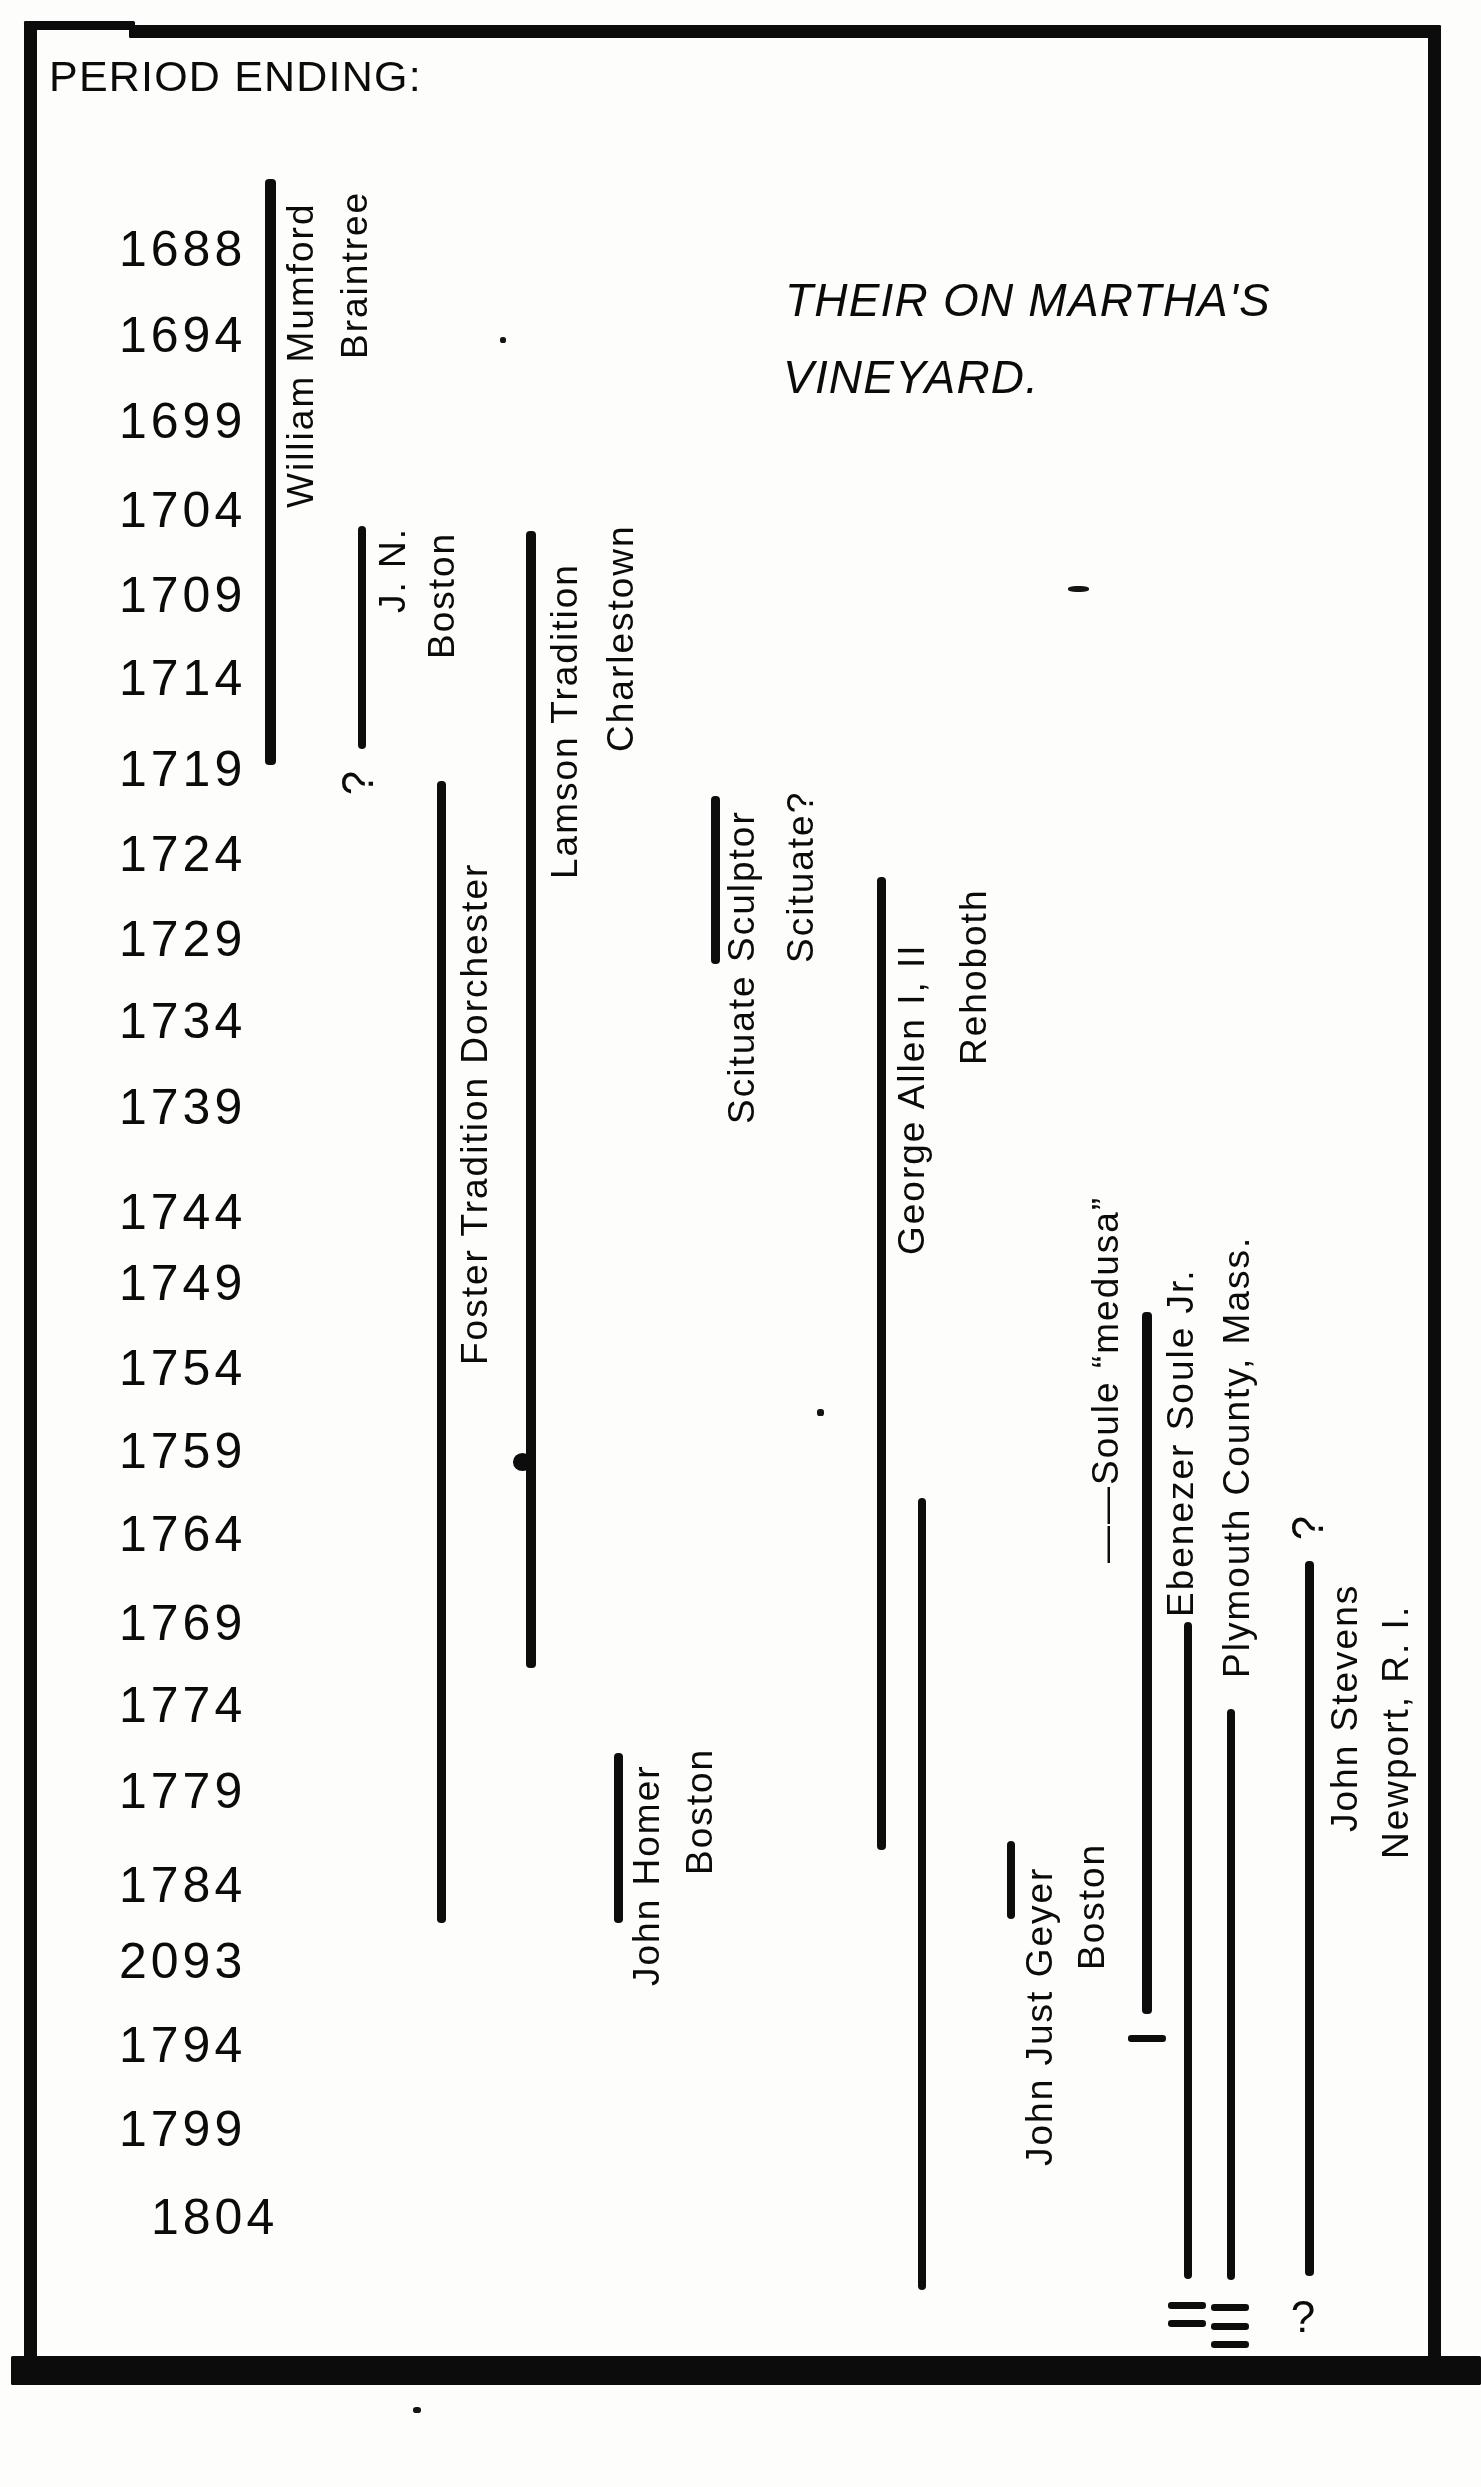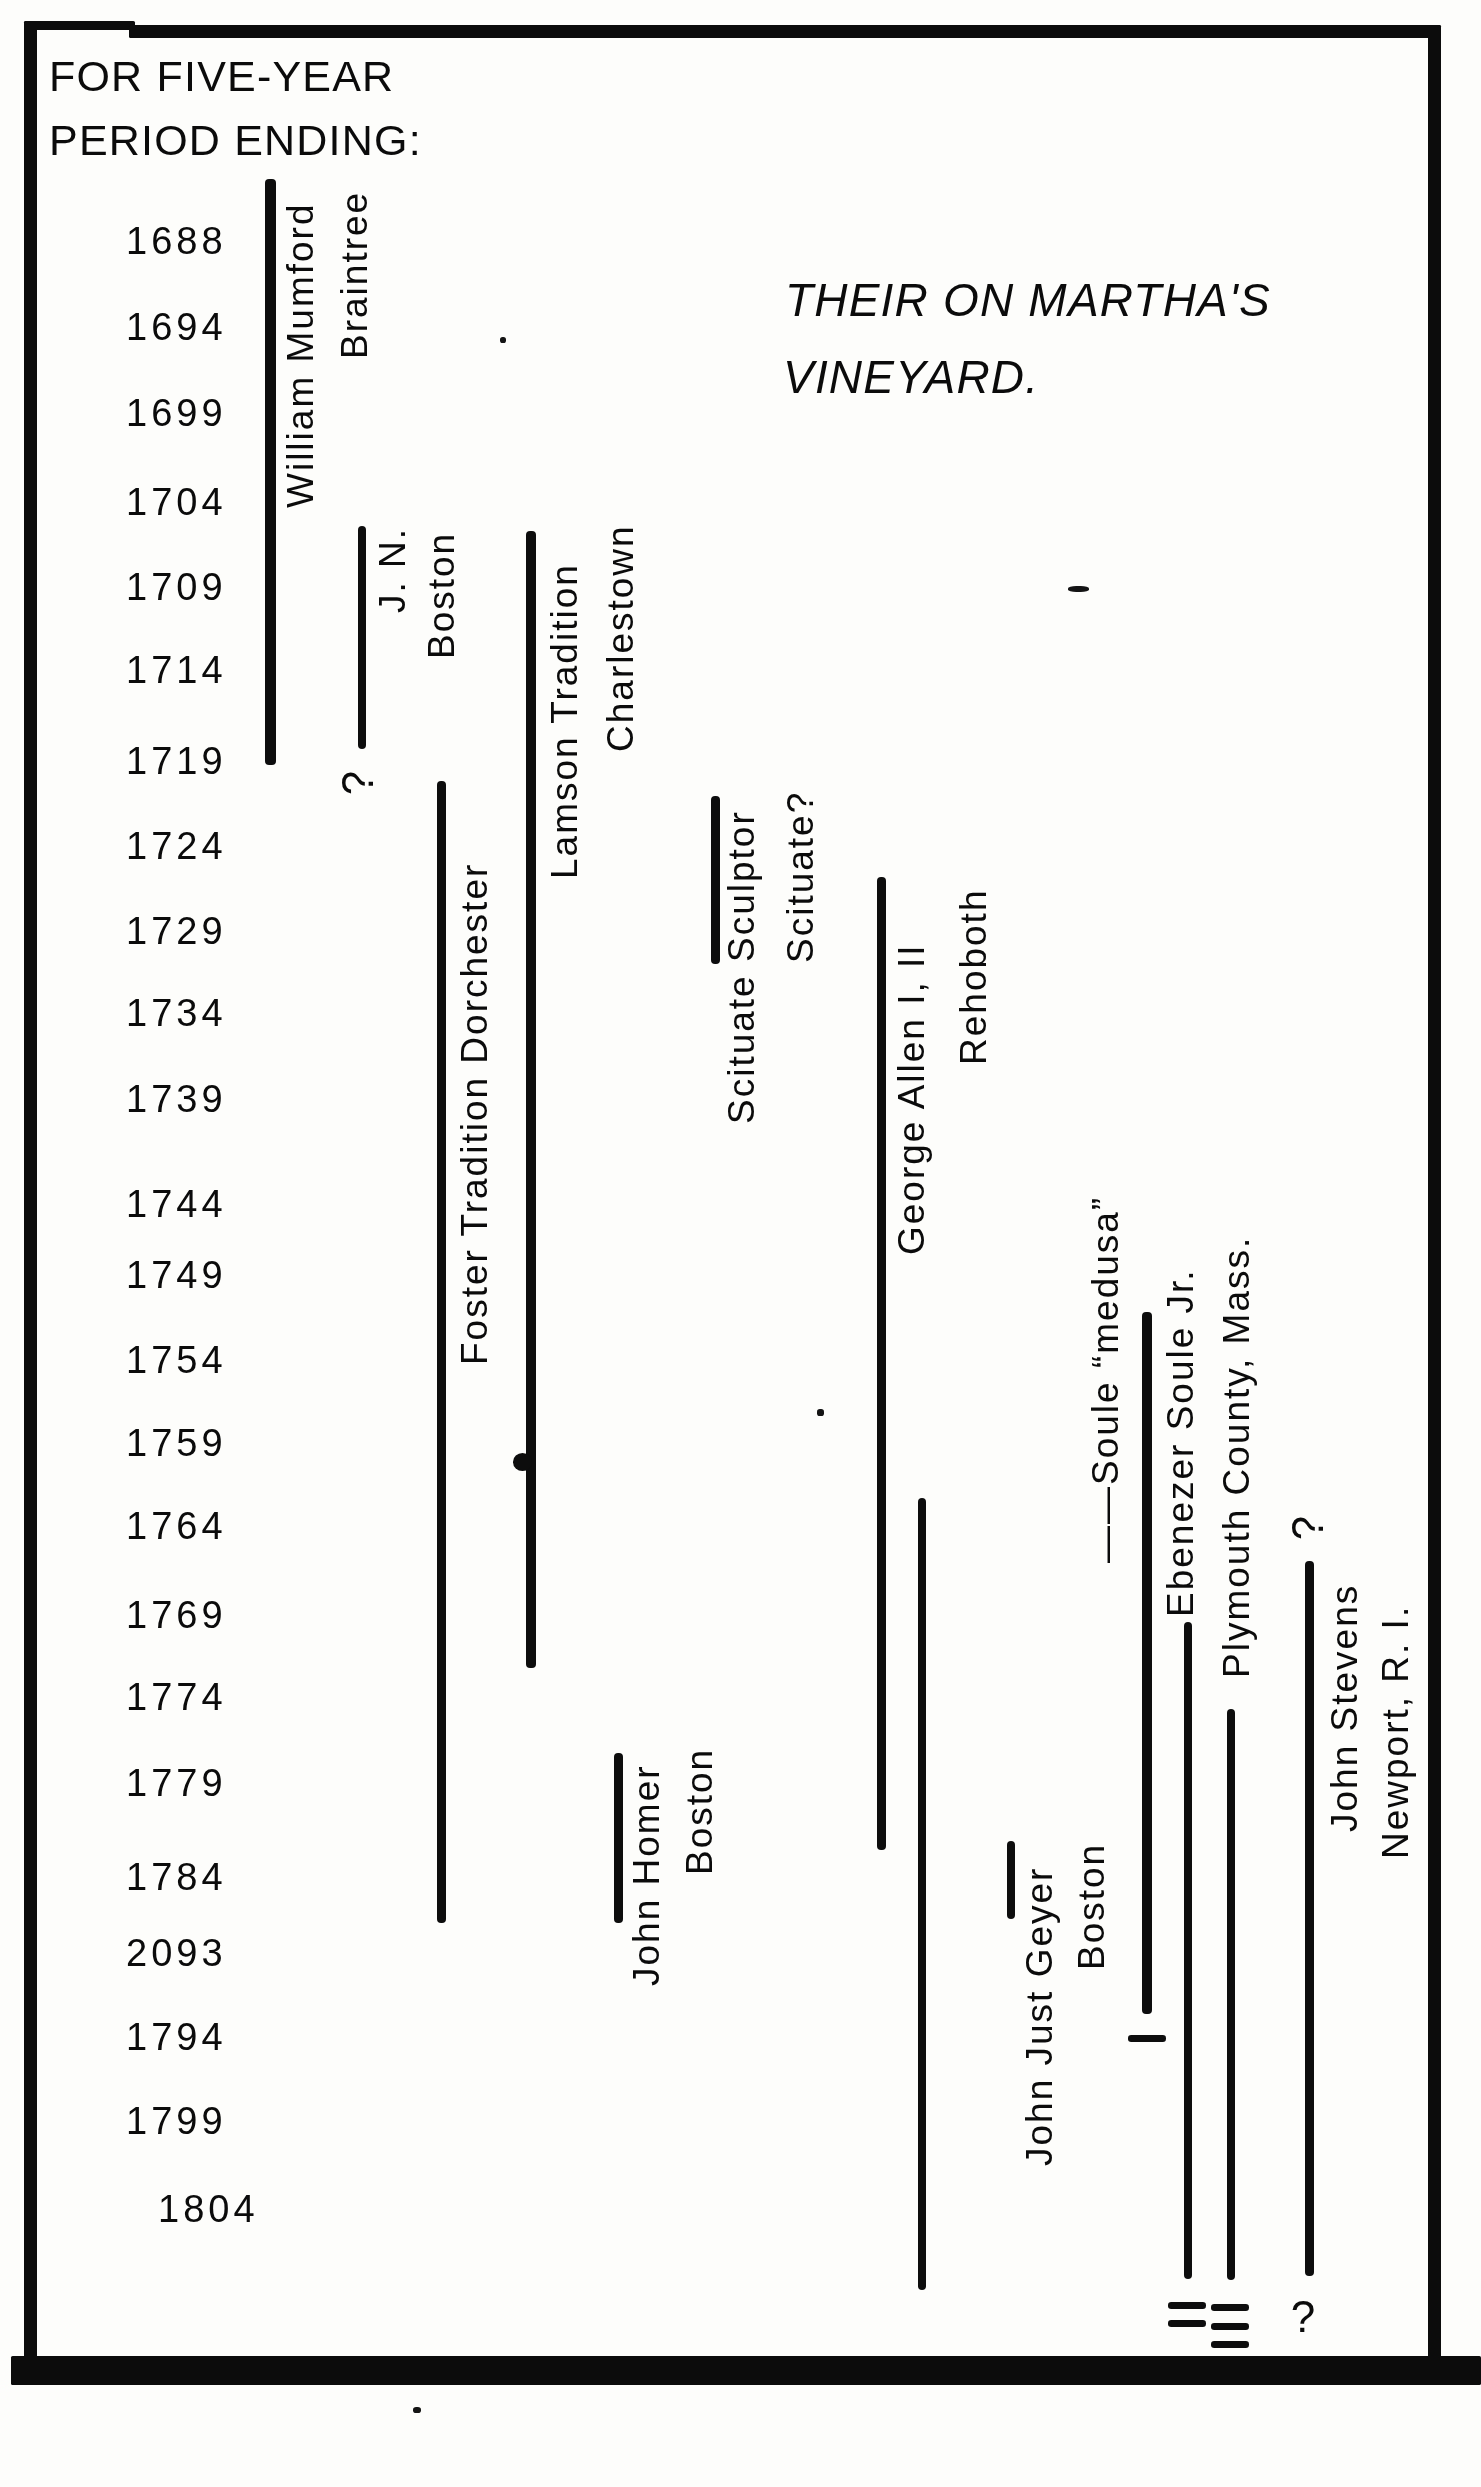"FOR FIVE-YEAR" div { html: <div>FOR FIVE-YEAR</div> -> none }
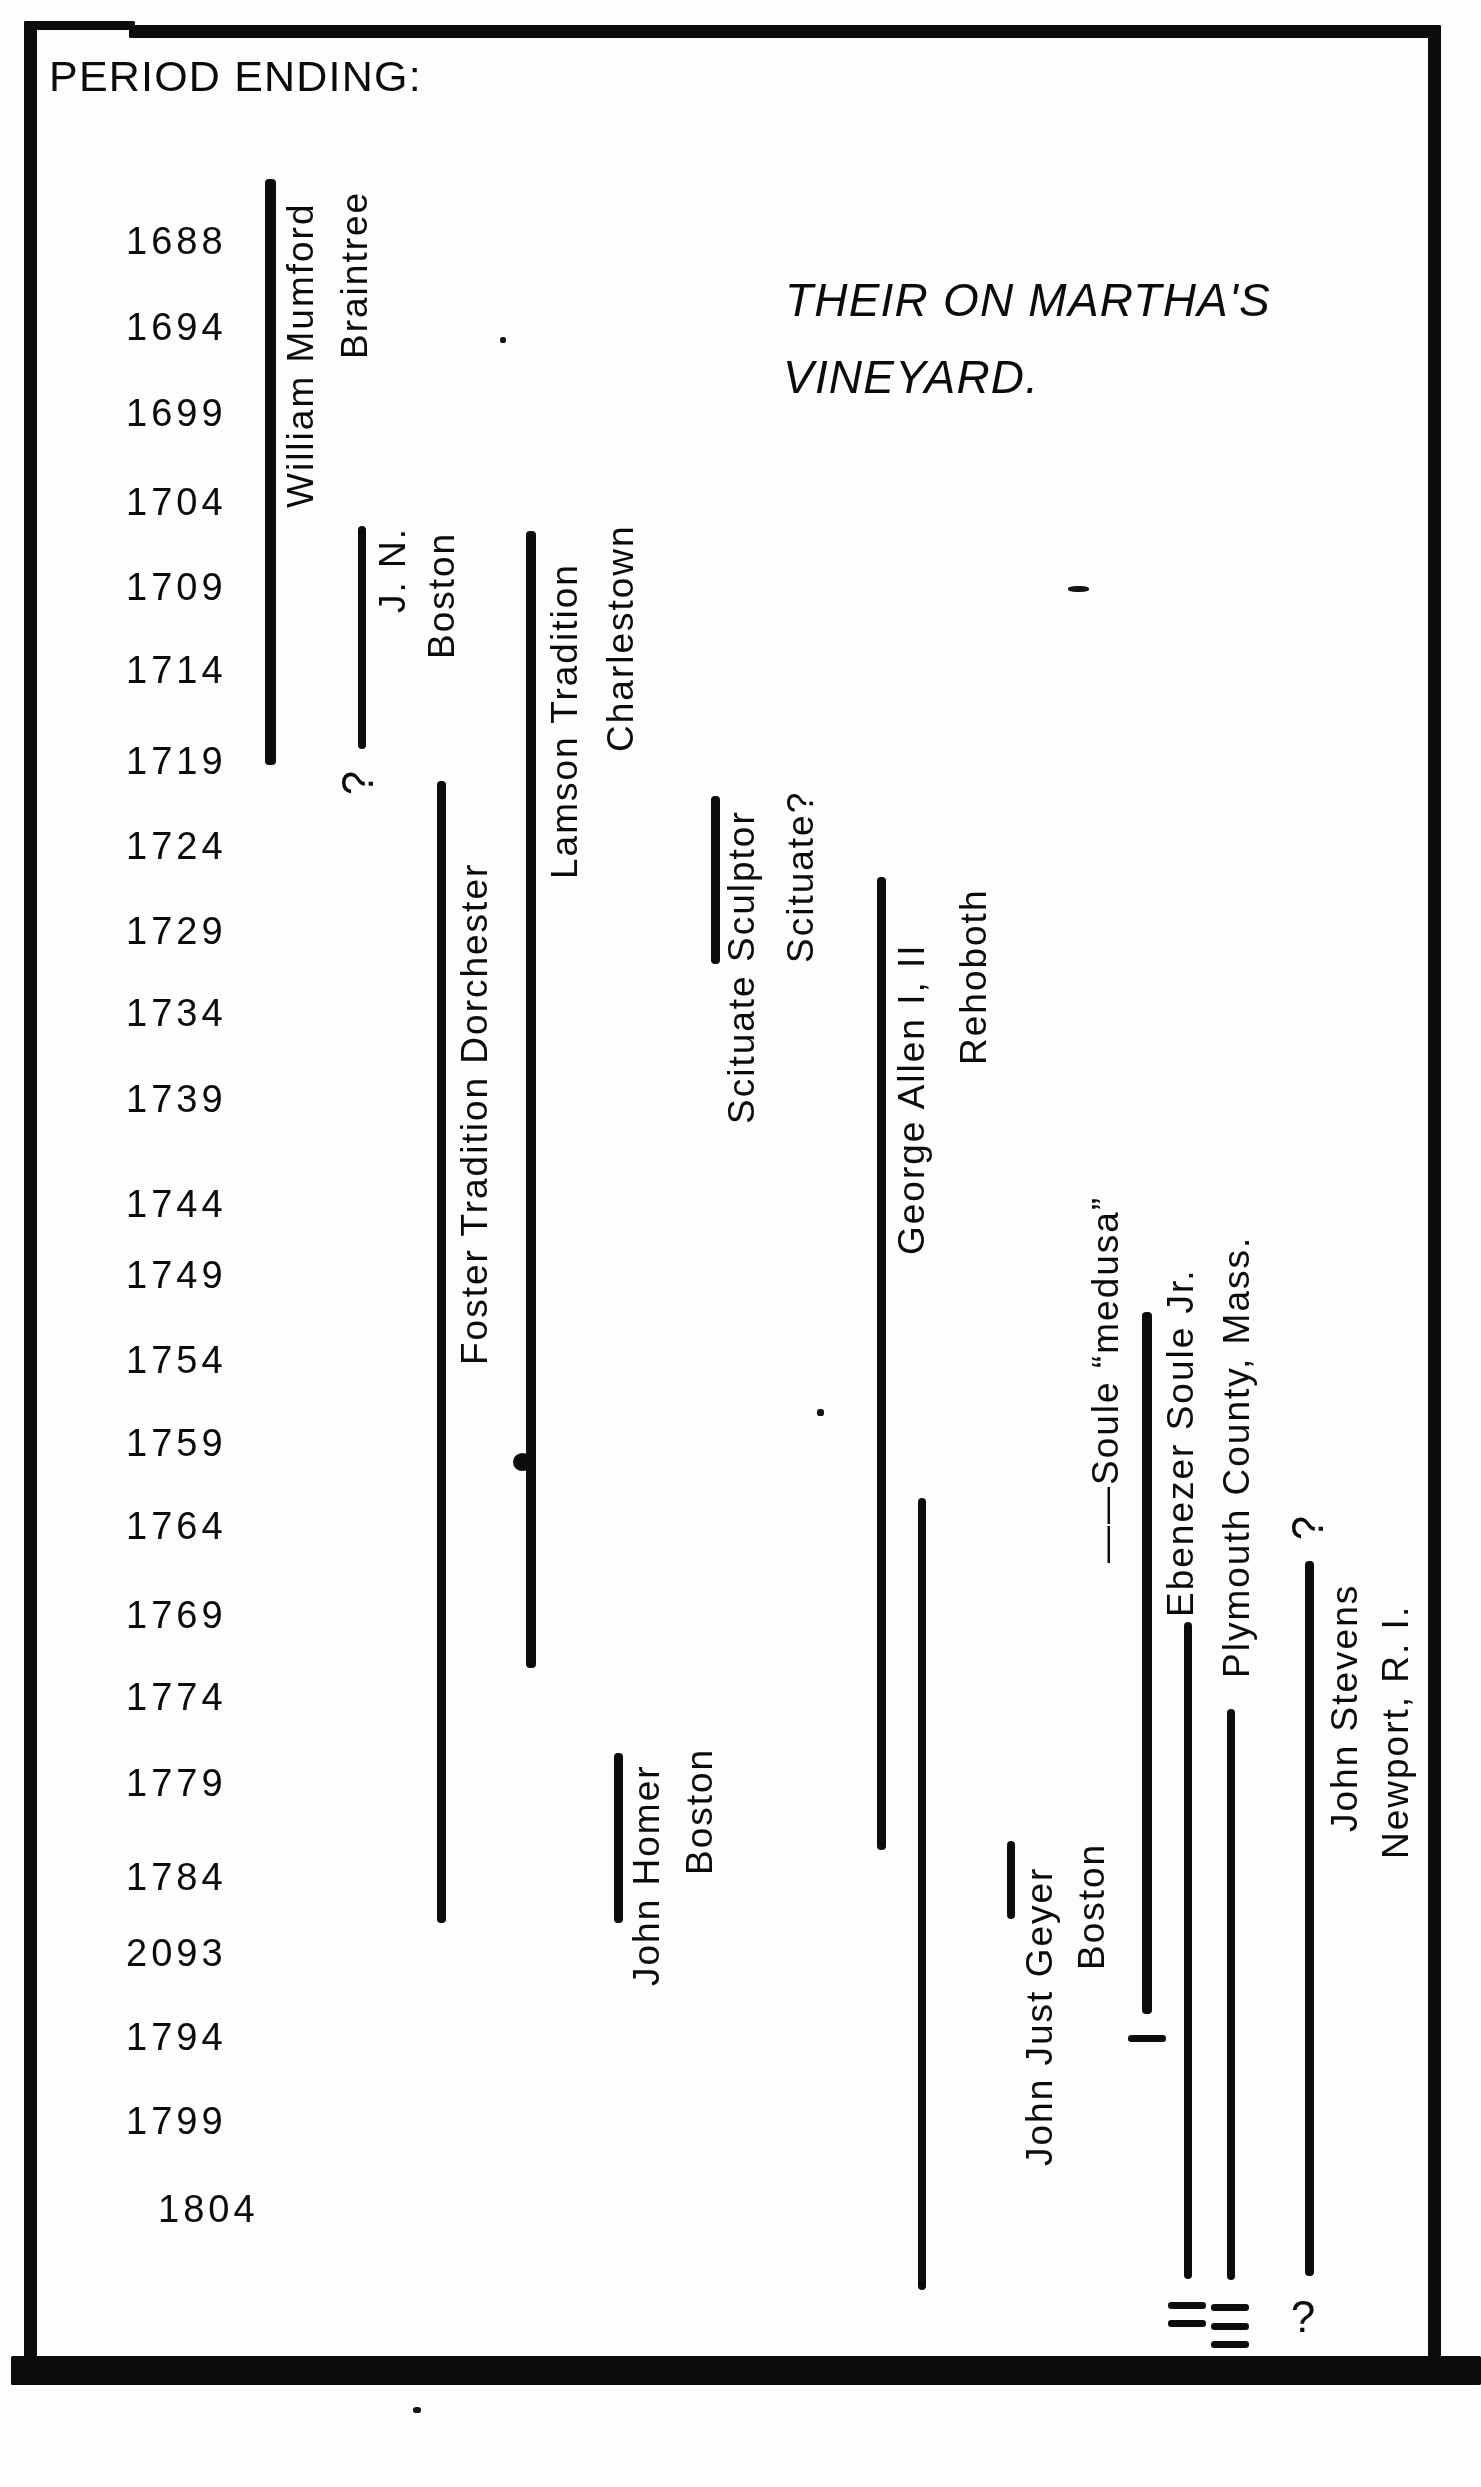"1688" .year { font-size: 38px -> 50px; left: 126px -> 119px }
